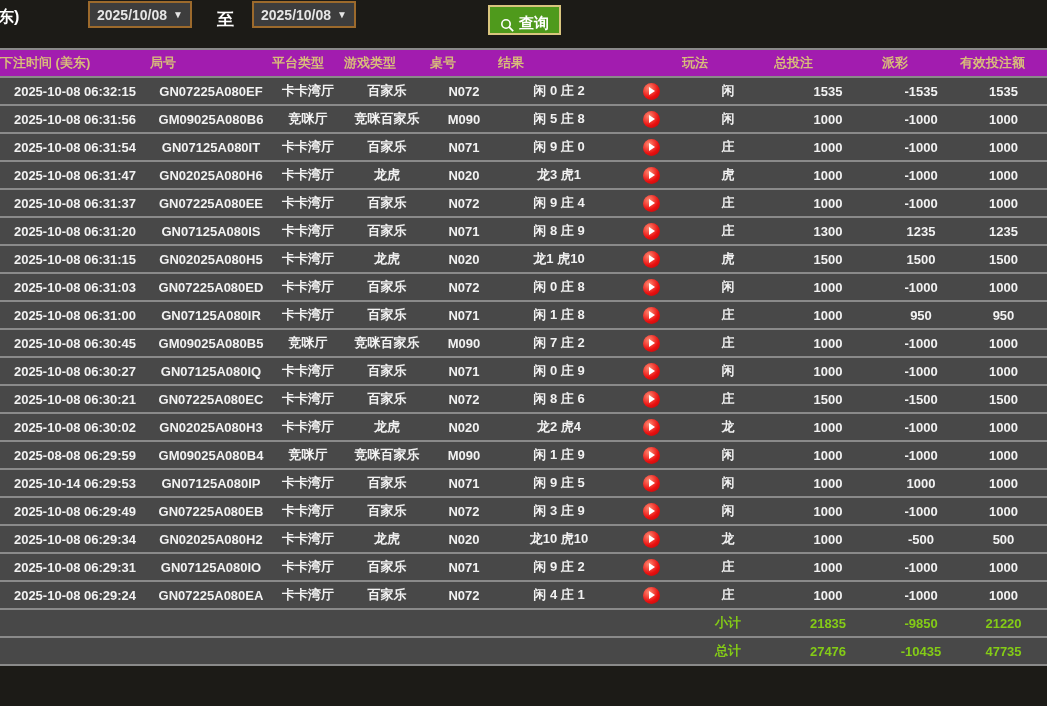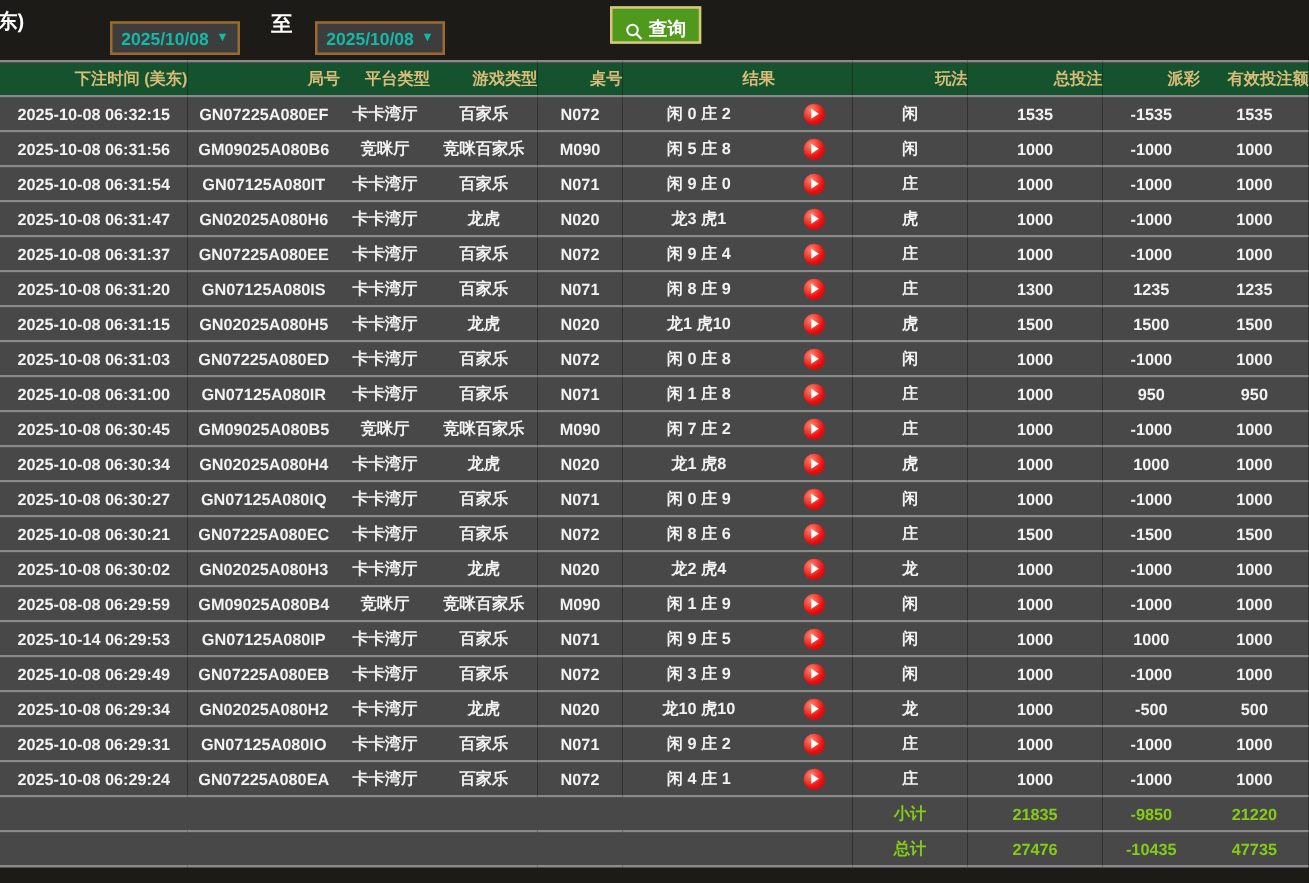"2025/10/08" .date-select { color: #14b8a6 -> #e5e5e5; top: 17px -> 1px }
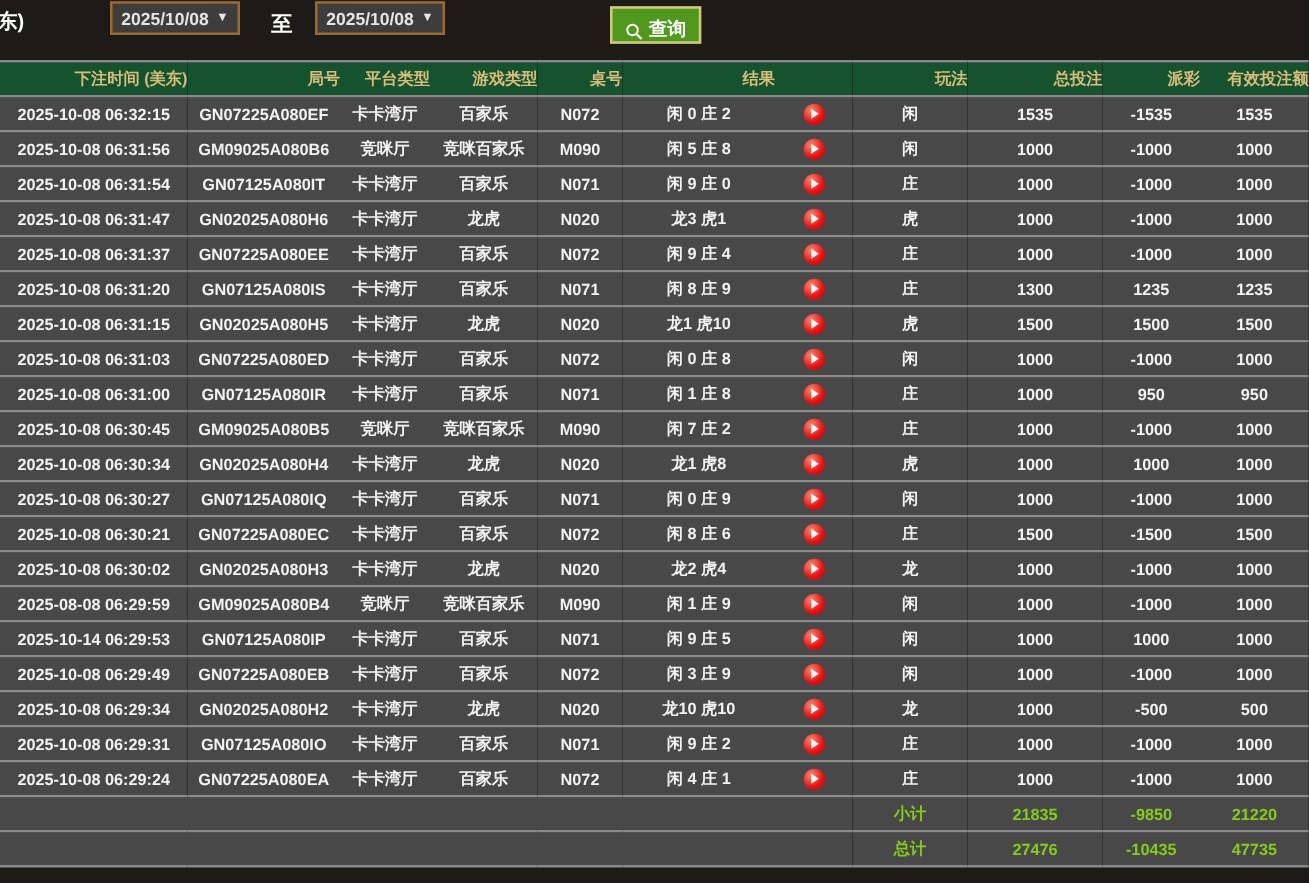"下注时间 (美东)" .records th { background: #14532d -> #a21caf; text-align: right -> left }
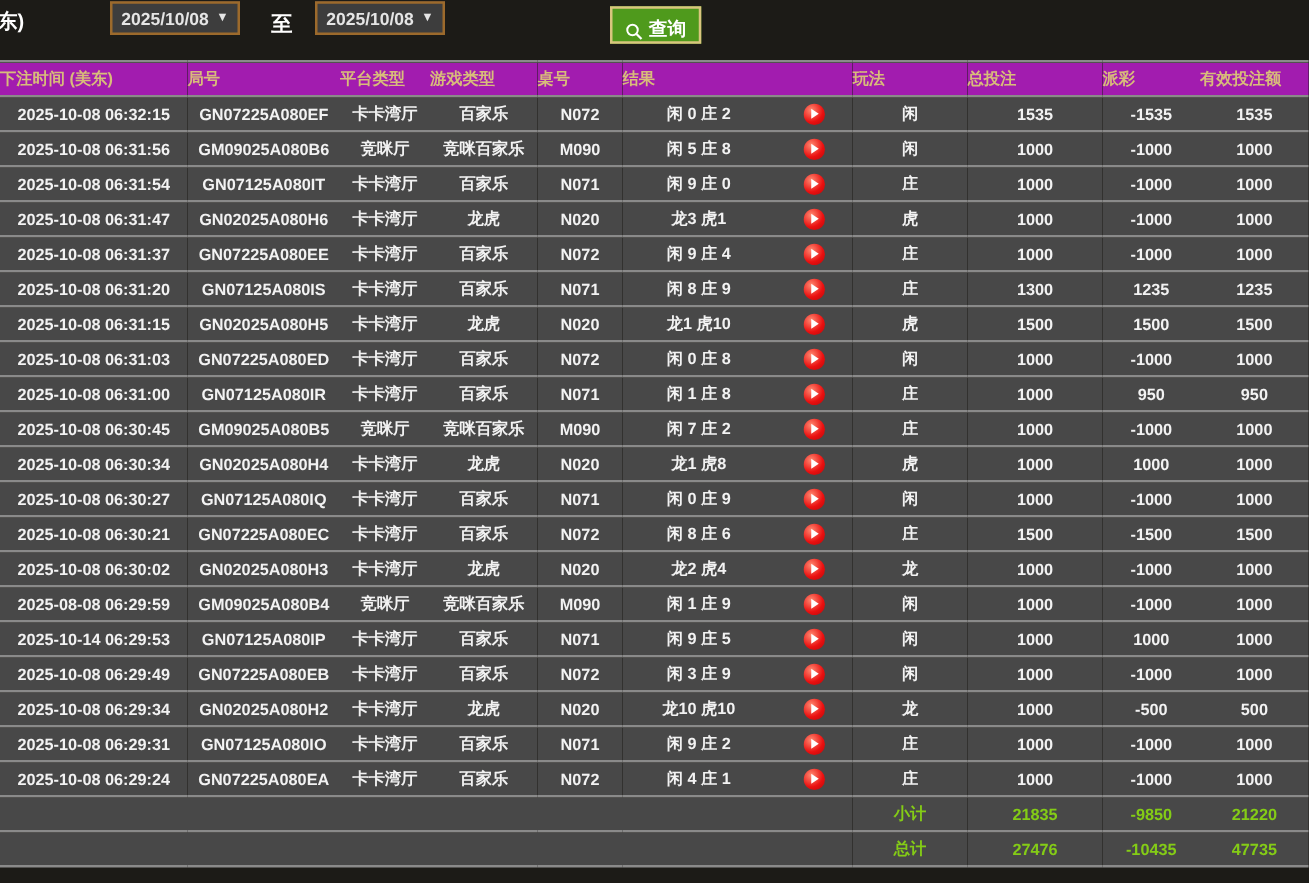"2025-10-08 06:30:34" tr { html: <tr> <td>2025-10-08 06:30:34</td> <td>GN02025A080H4</td> <td>卡卡湾厅</td> <td>龙虎</td> <td>N020</td> <td>龙1 虎8</td> <td><span> <span></span> </span></td> <td>虎</td> <td>1000</td> <td>1000</td> <td>1000</td> </tr> -> none }
